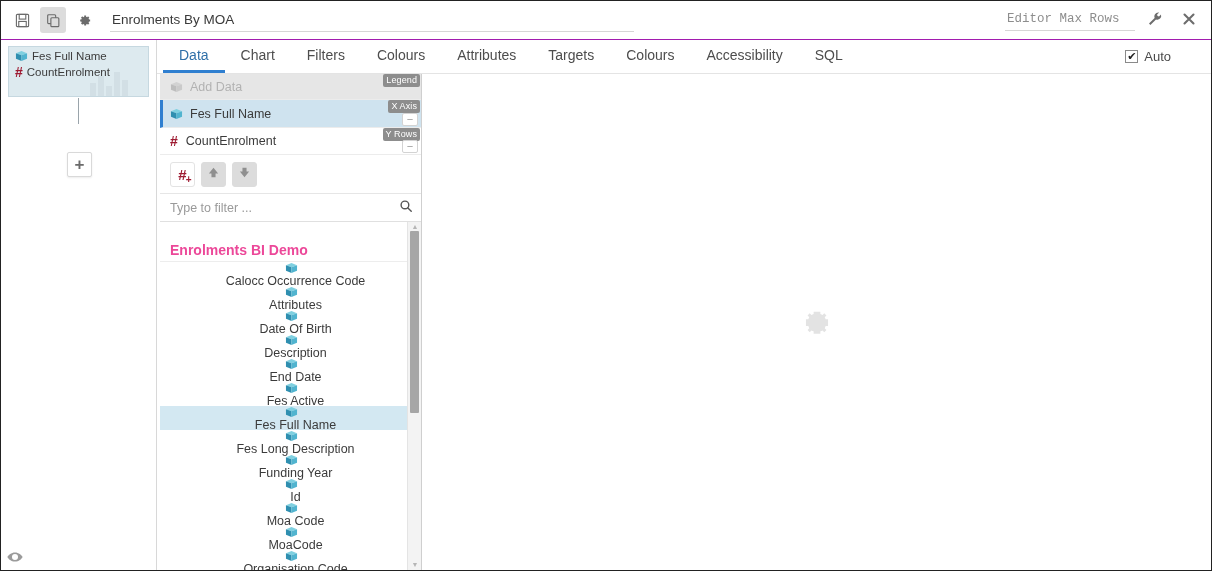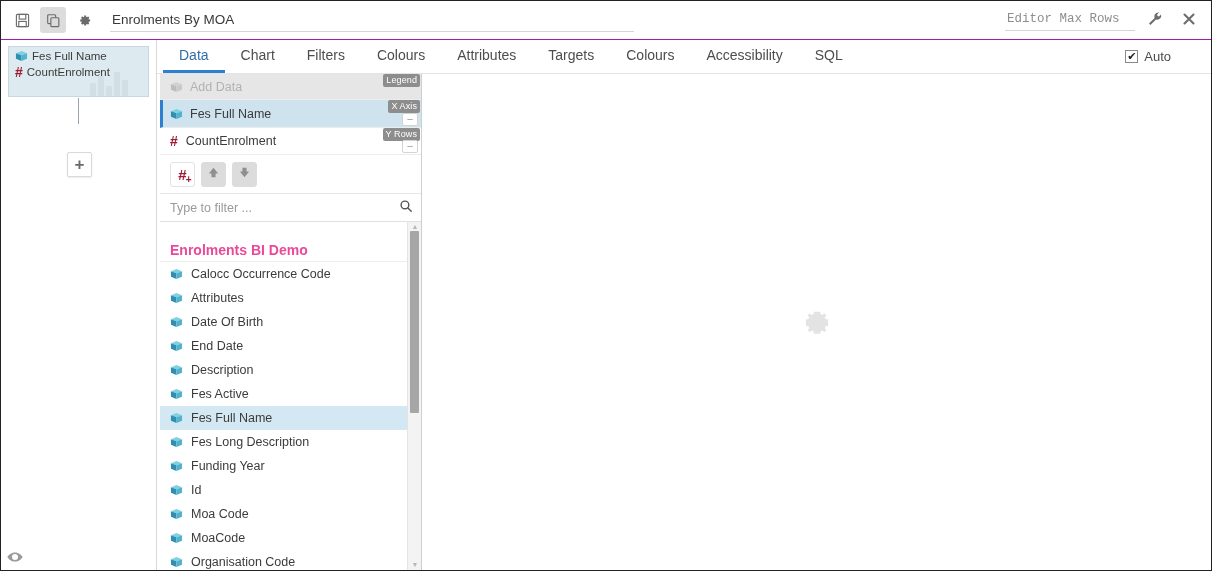"Calocc Occurrence Code" .field-item { flex-direction: none -> column }
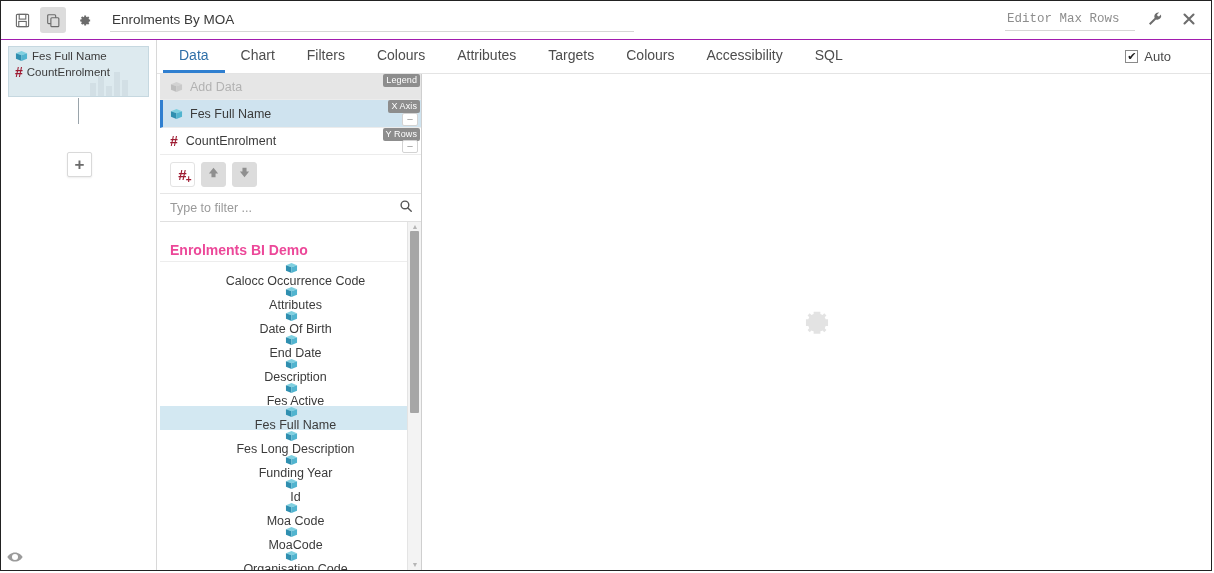"End Date" div.field-item { order: before "Description" -> after "Description" }
